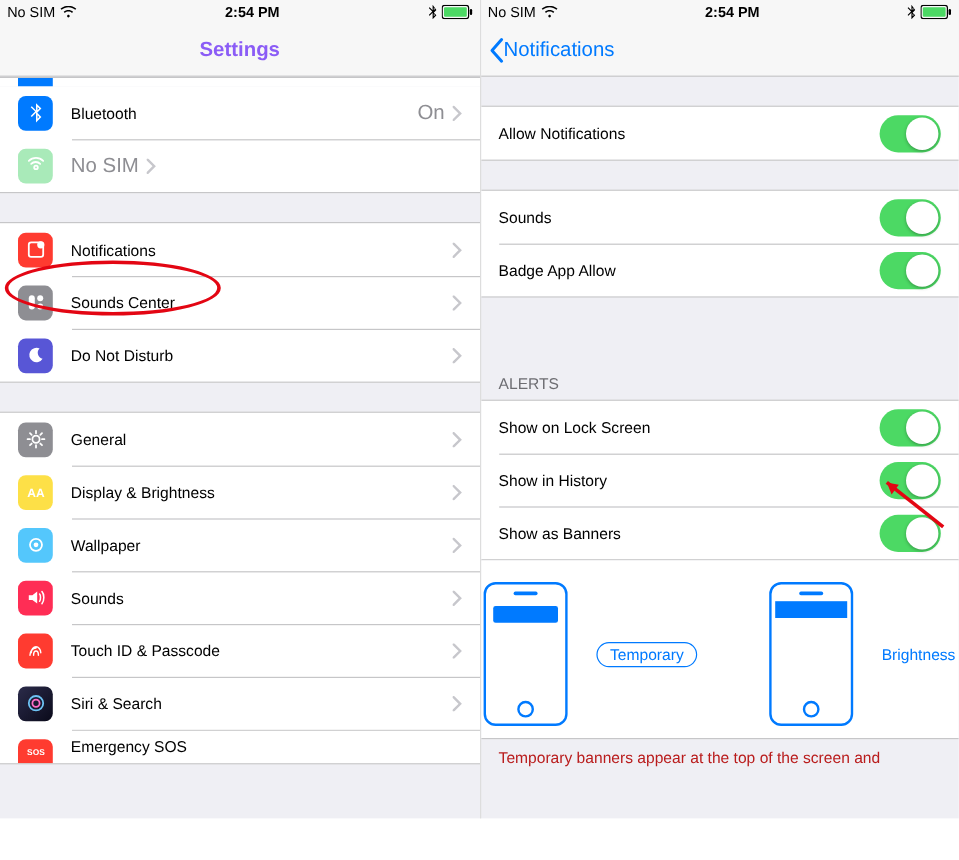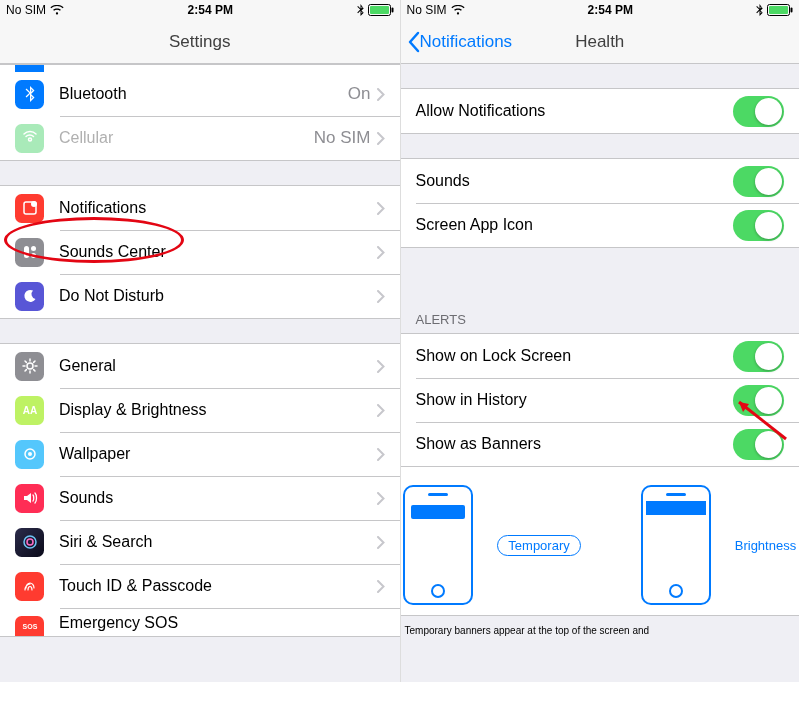"Settings" .nav-title { color: #404040 -> #8b5cf6; font-weight: 400 -> 700 }
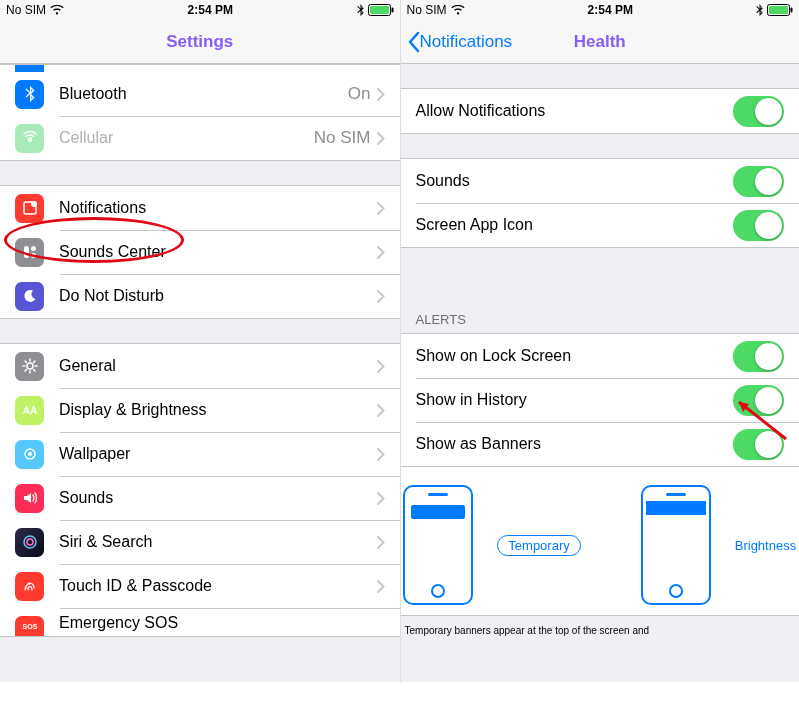"Health" div.nav-title { html: <div>Health</div> -> none }
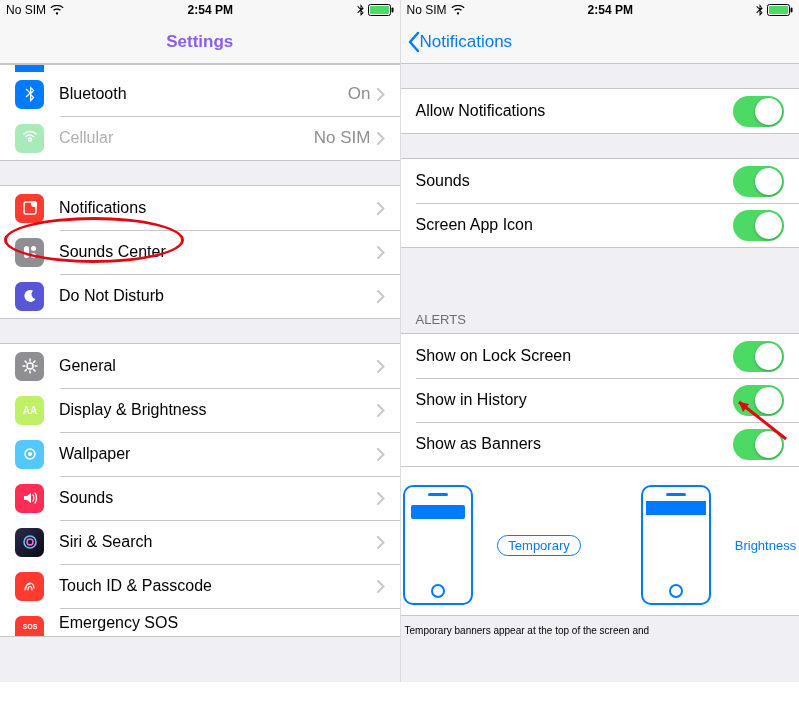"Bluetooth" .row .label { font-size: 16px -> 13px }
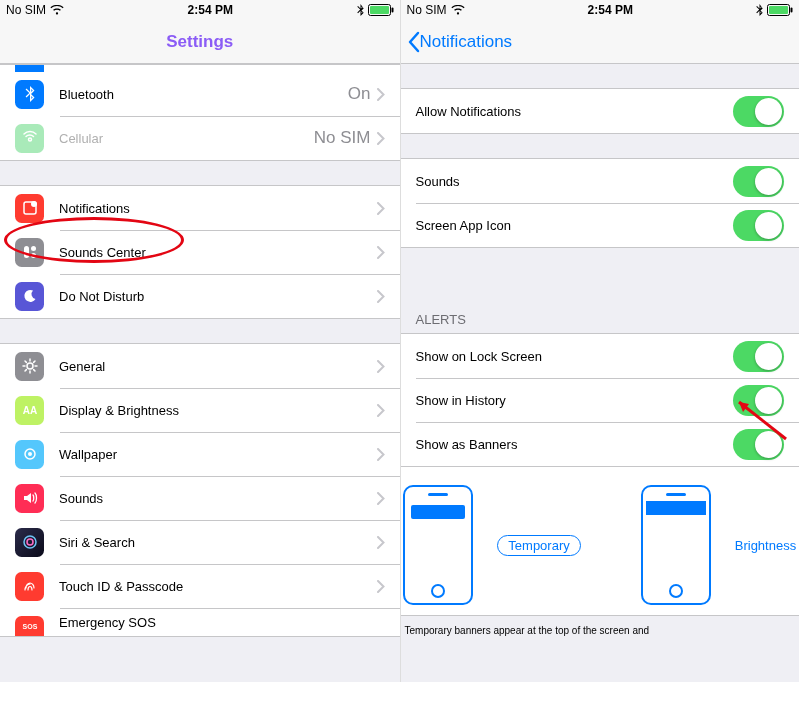"Cellular" span.label { html: <span>Cellular</span> -> none }
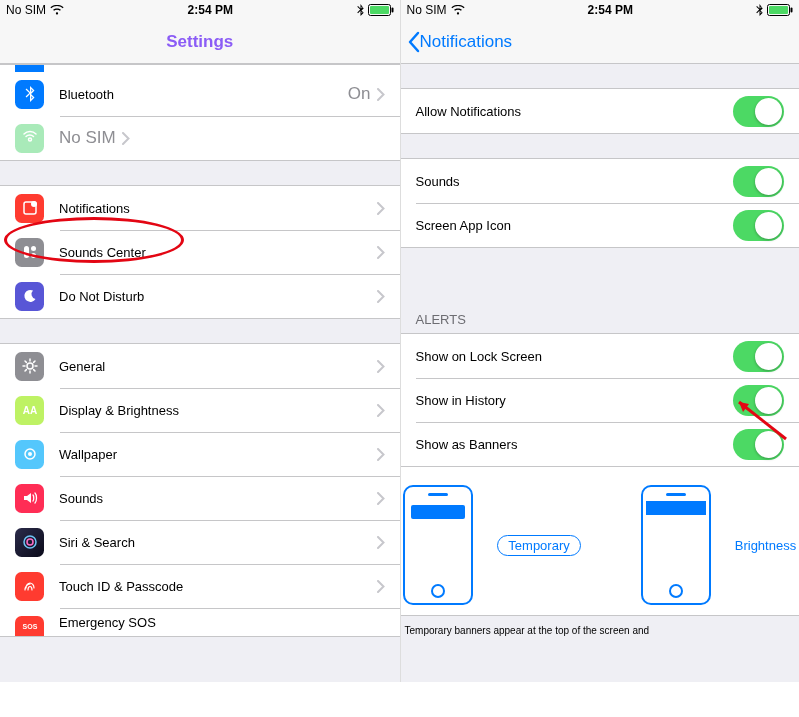"Screen App Icon" span.label { text: Screen App Icon -> Badge App Allow }
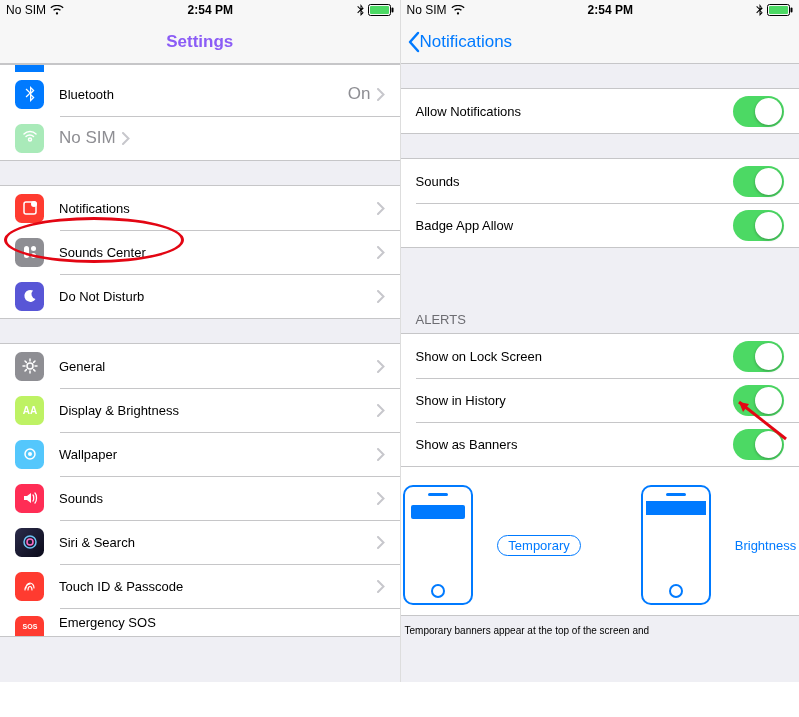"AA" div.ic { background: #bef264 -> #fde047 }
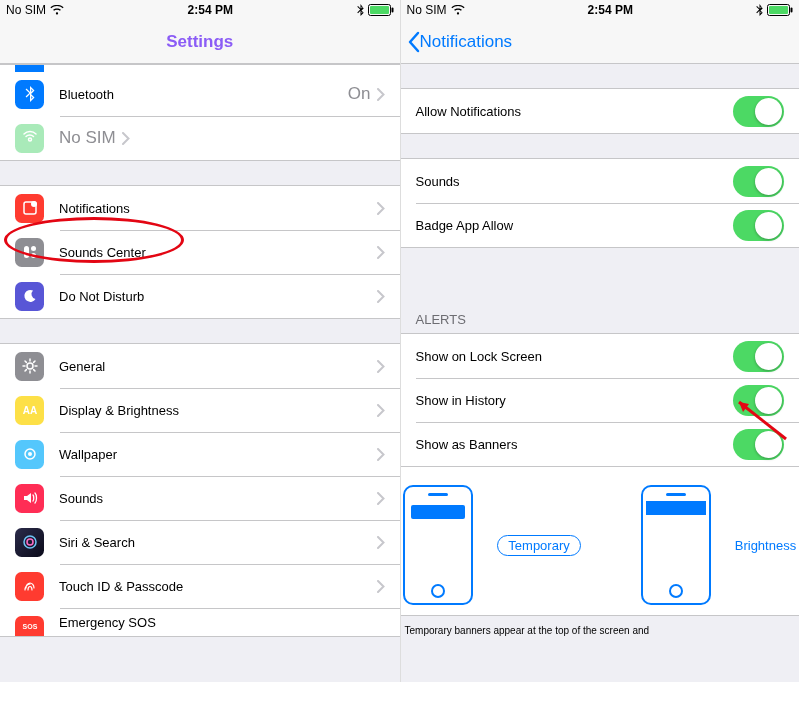"Siri & Search" div.row { order: before "Touch ID & Passcode" -> after "Touch ID & Passcode" }
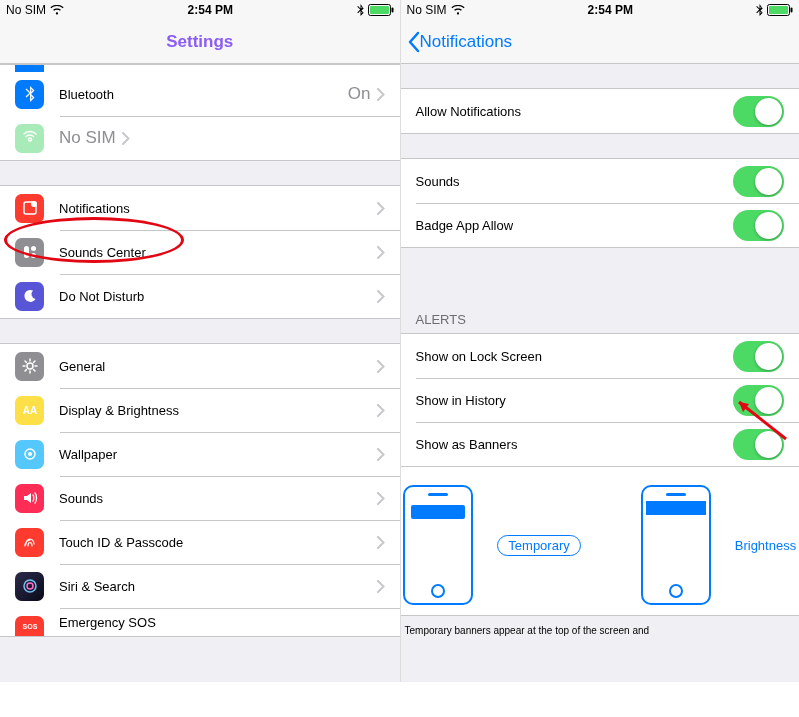"Temporary banners appear at the" .footer-label { color: #000000 -> #b91c1c; font-size: 10px -> 13px; padding: 8px 4px 0 -> 8px 15px 0 }
